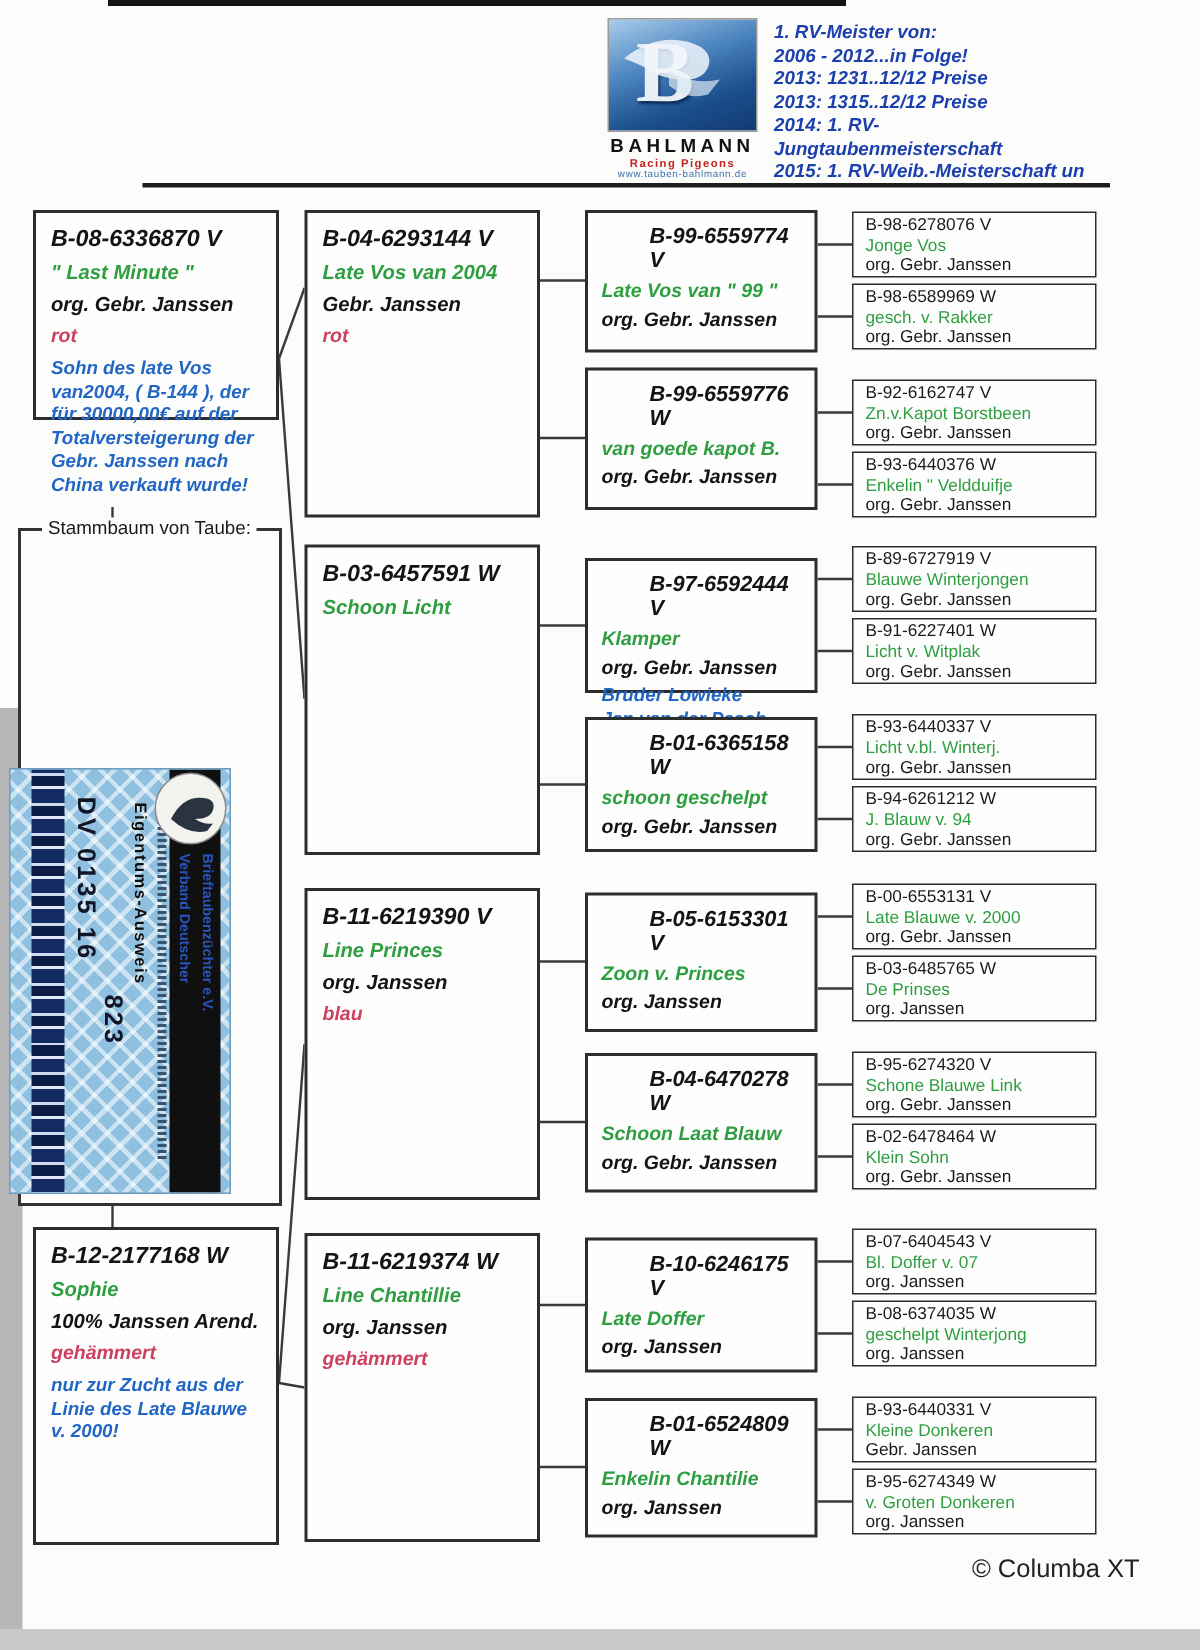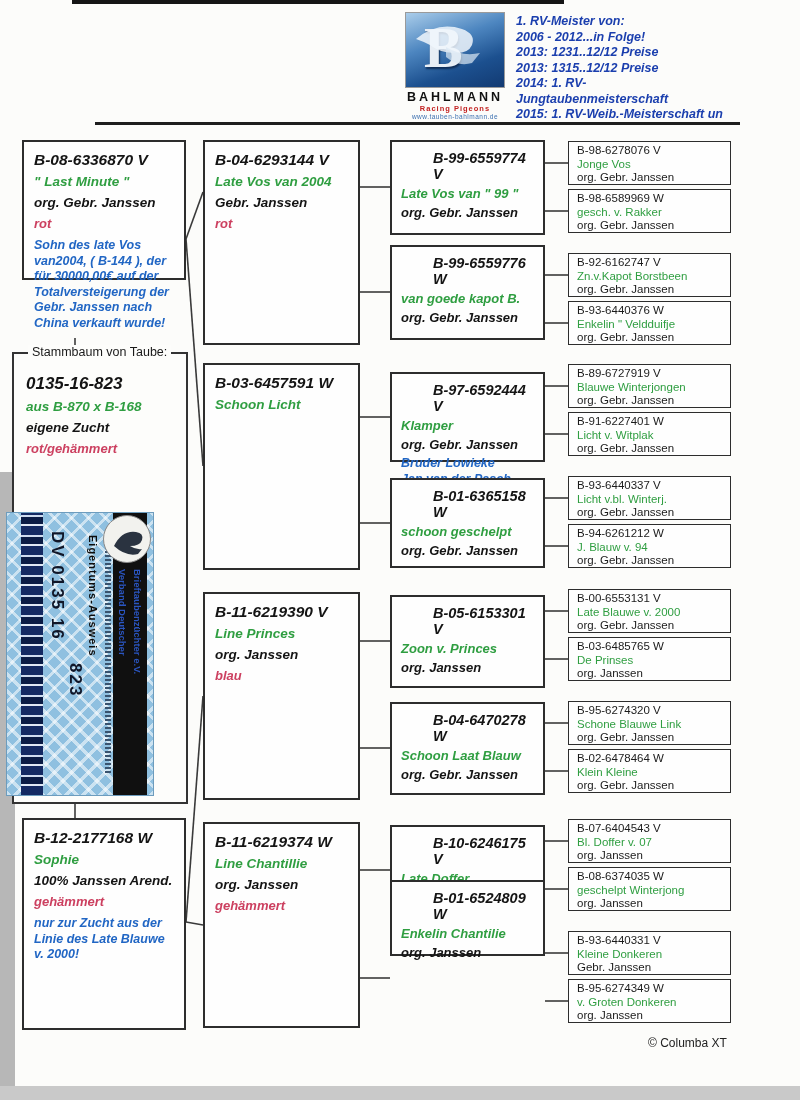"0135-16-823" div.subject-body { html: <div> <div>0135-16-823</div> <div>aus B-870 x B-168</div> <div>eigene Zucht</div> <div>rot/gehämmert</div> </div> -> none }
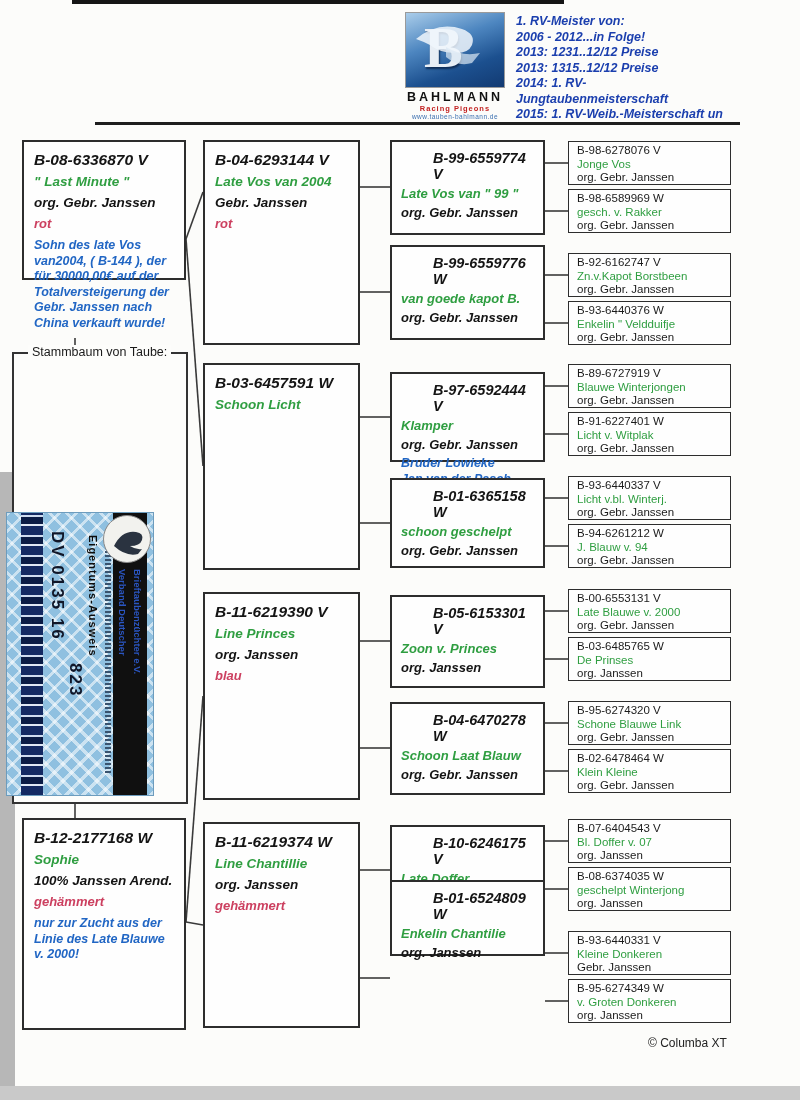"Klein Kleine" div.n4 { text: Kleine -> Sohn }
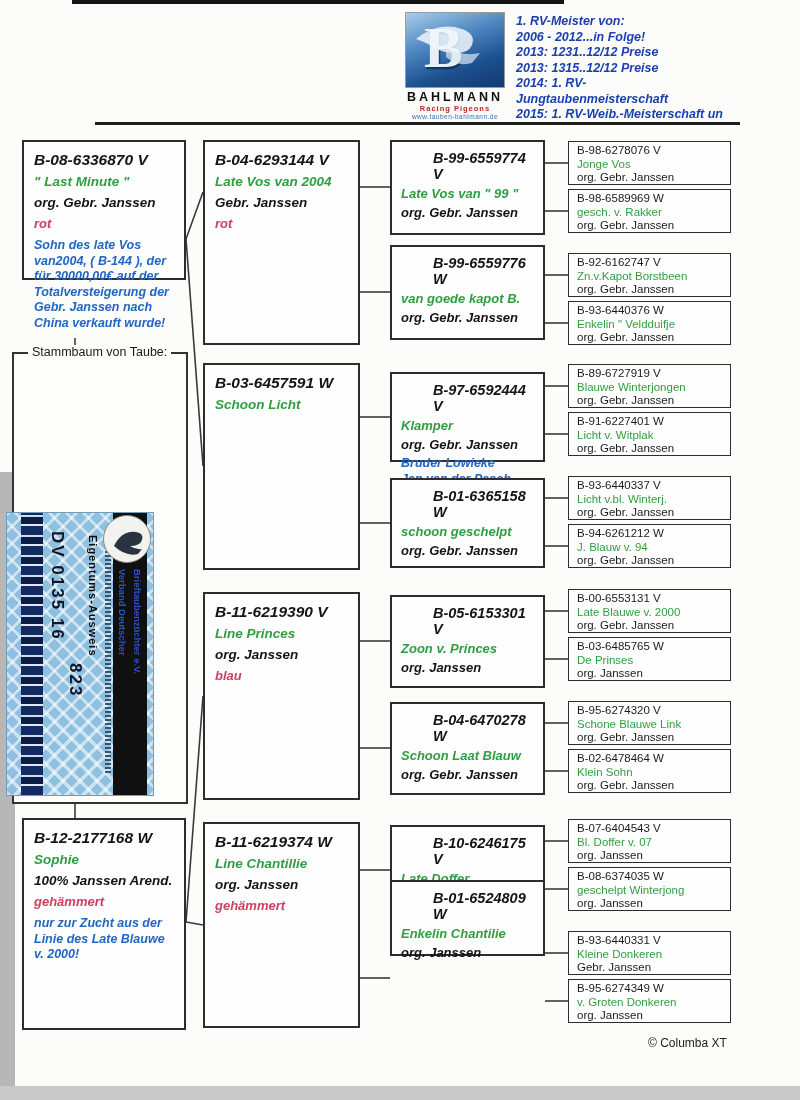"B-01-6524809 W" div.b3 { height: 76px -> 93px; top: 880px -> 932px }
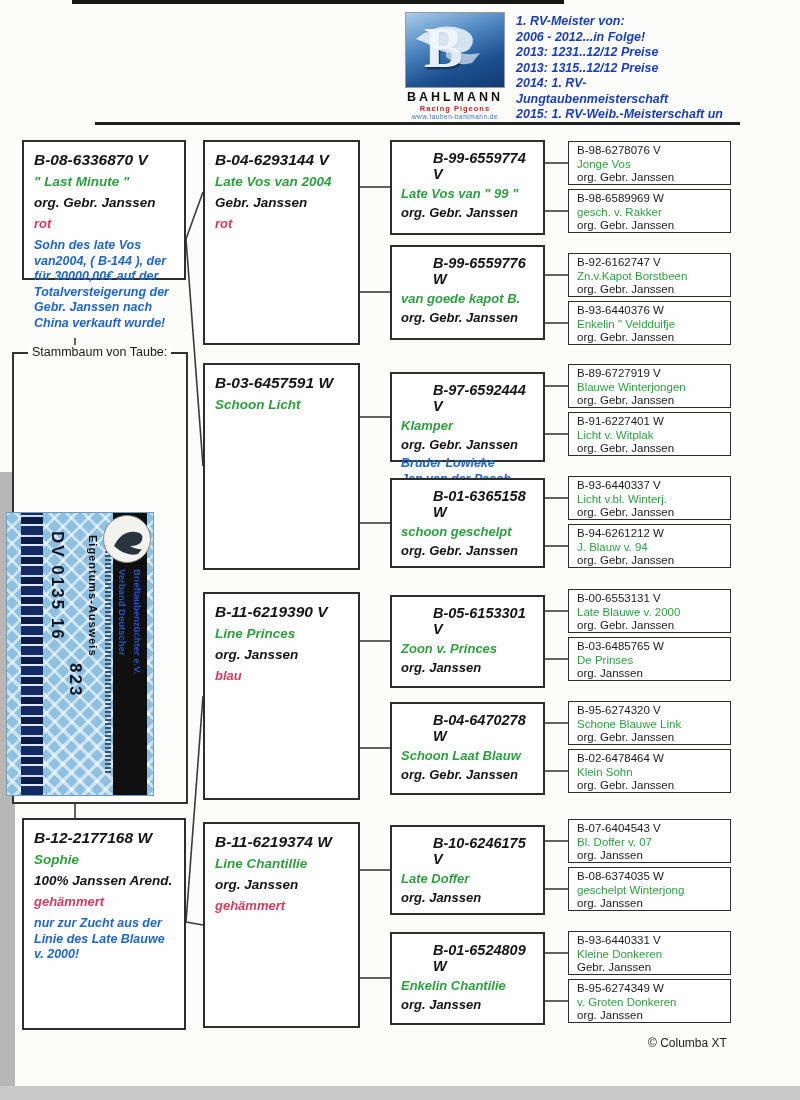"© Columba XT" .credit { font-size: 12px -> 17px }
